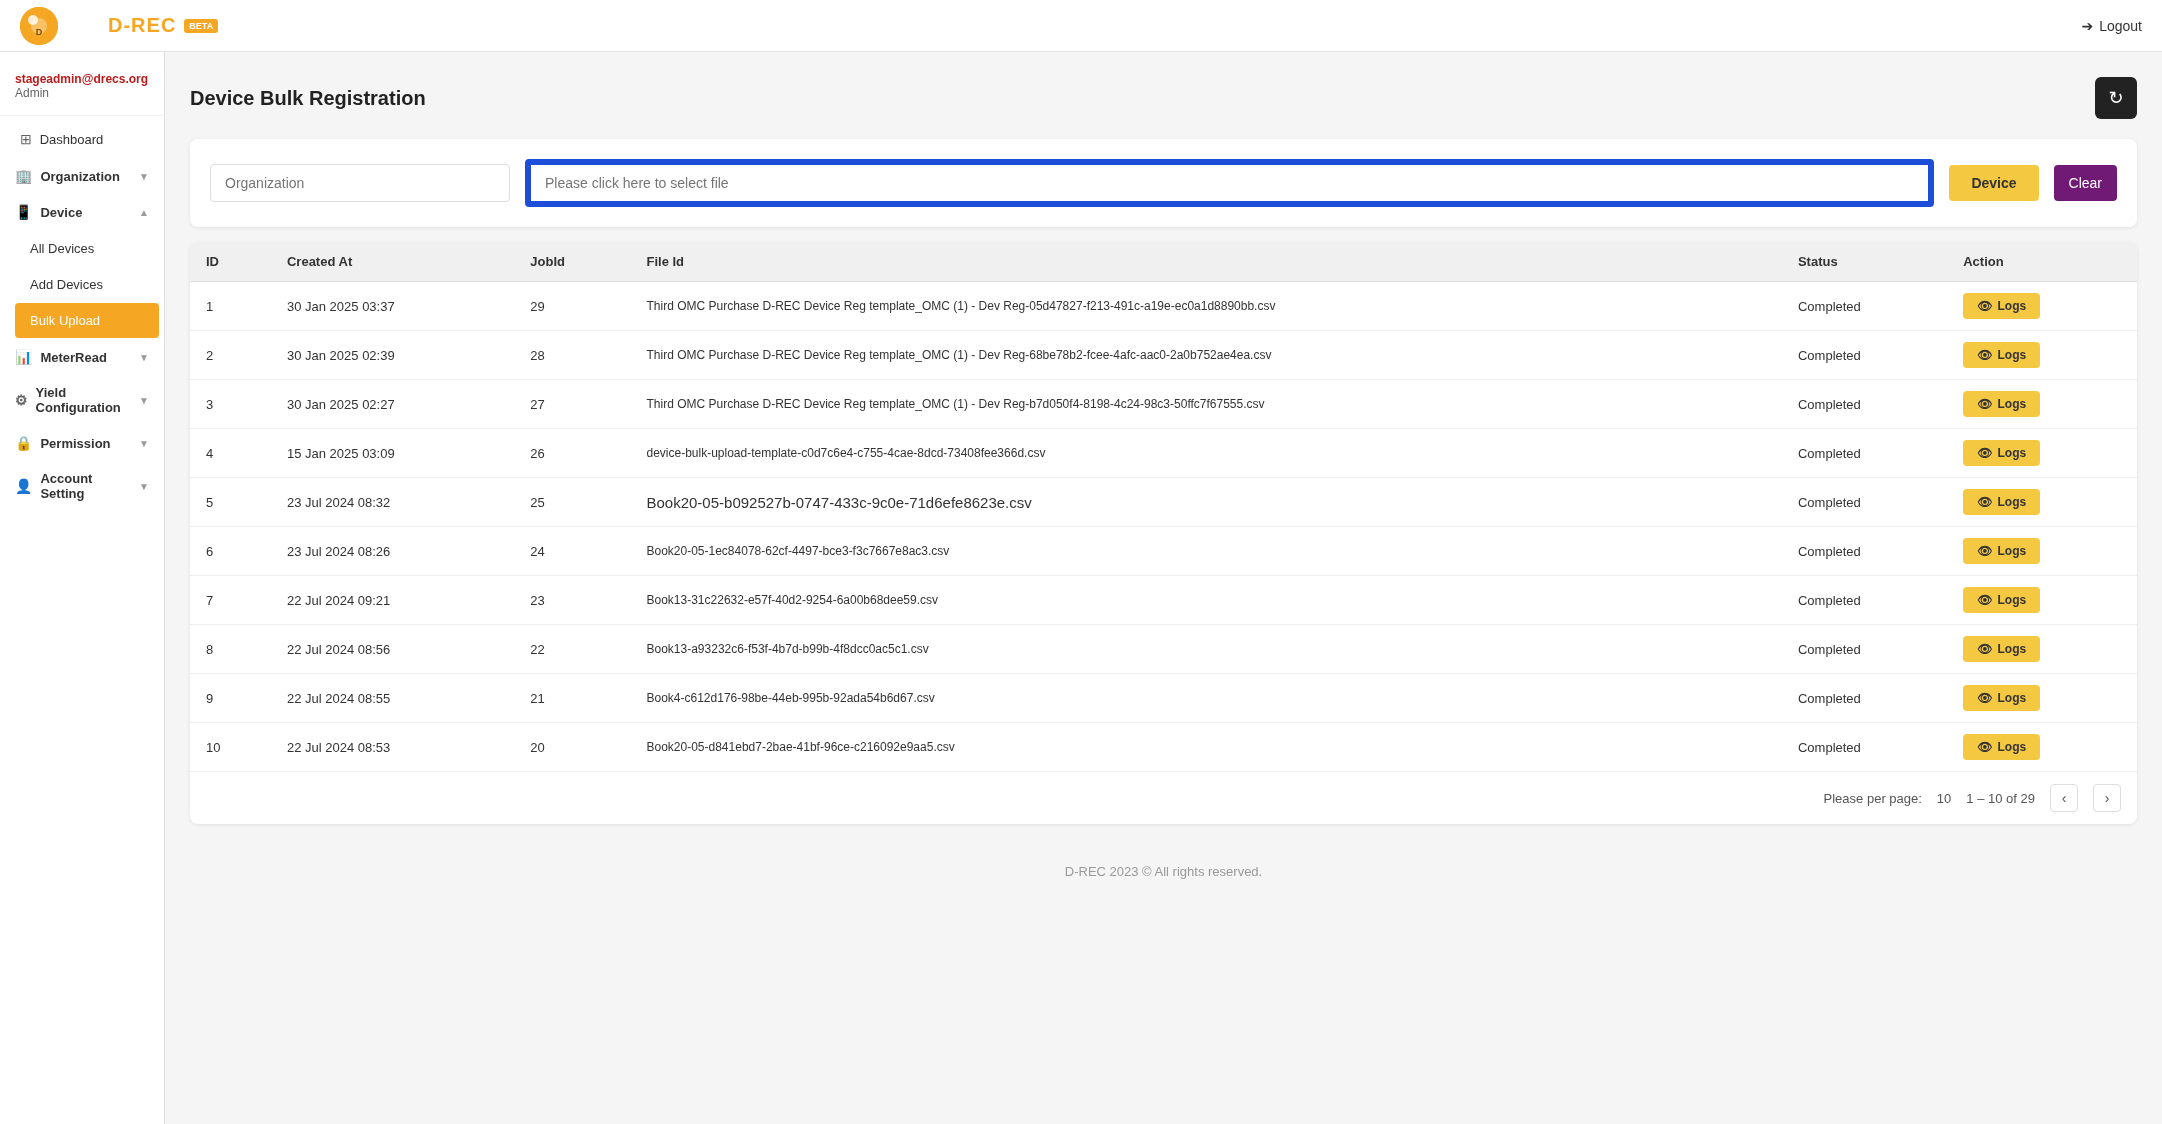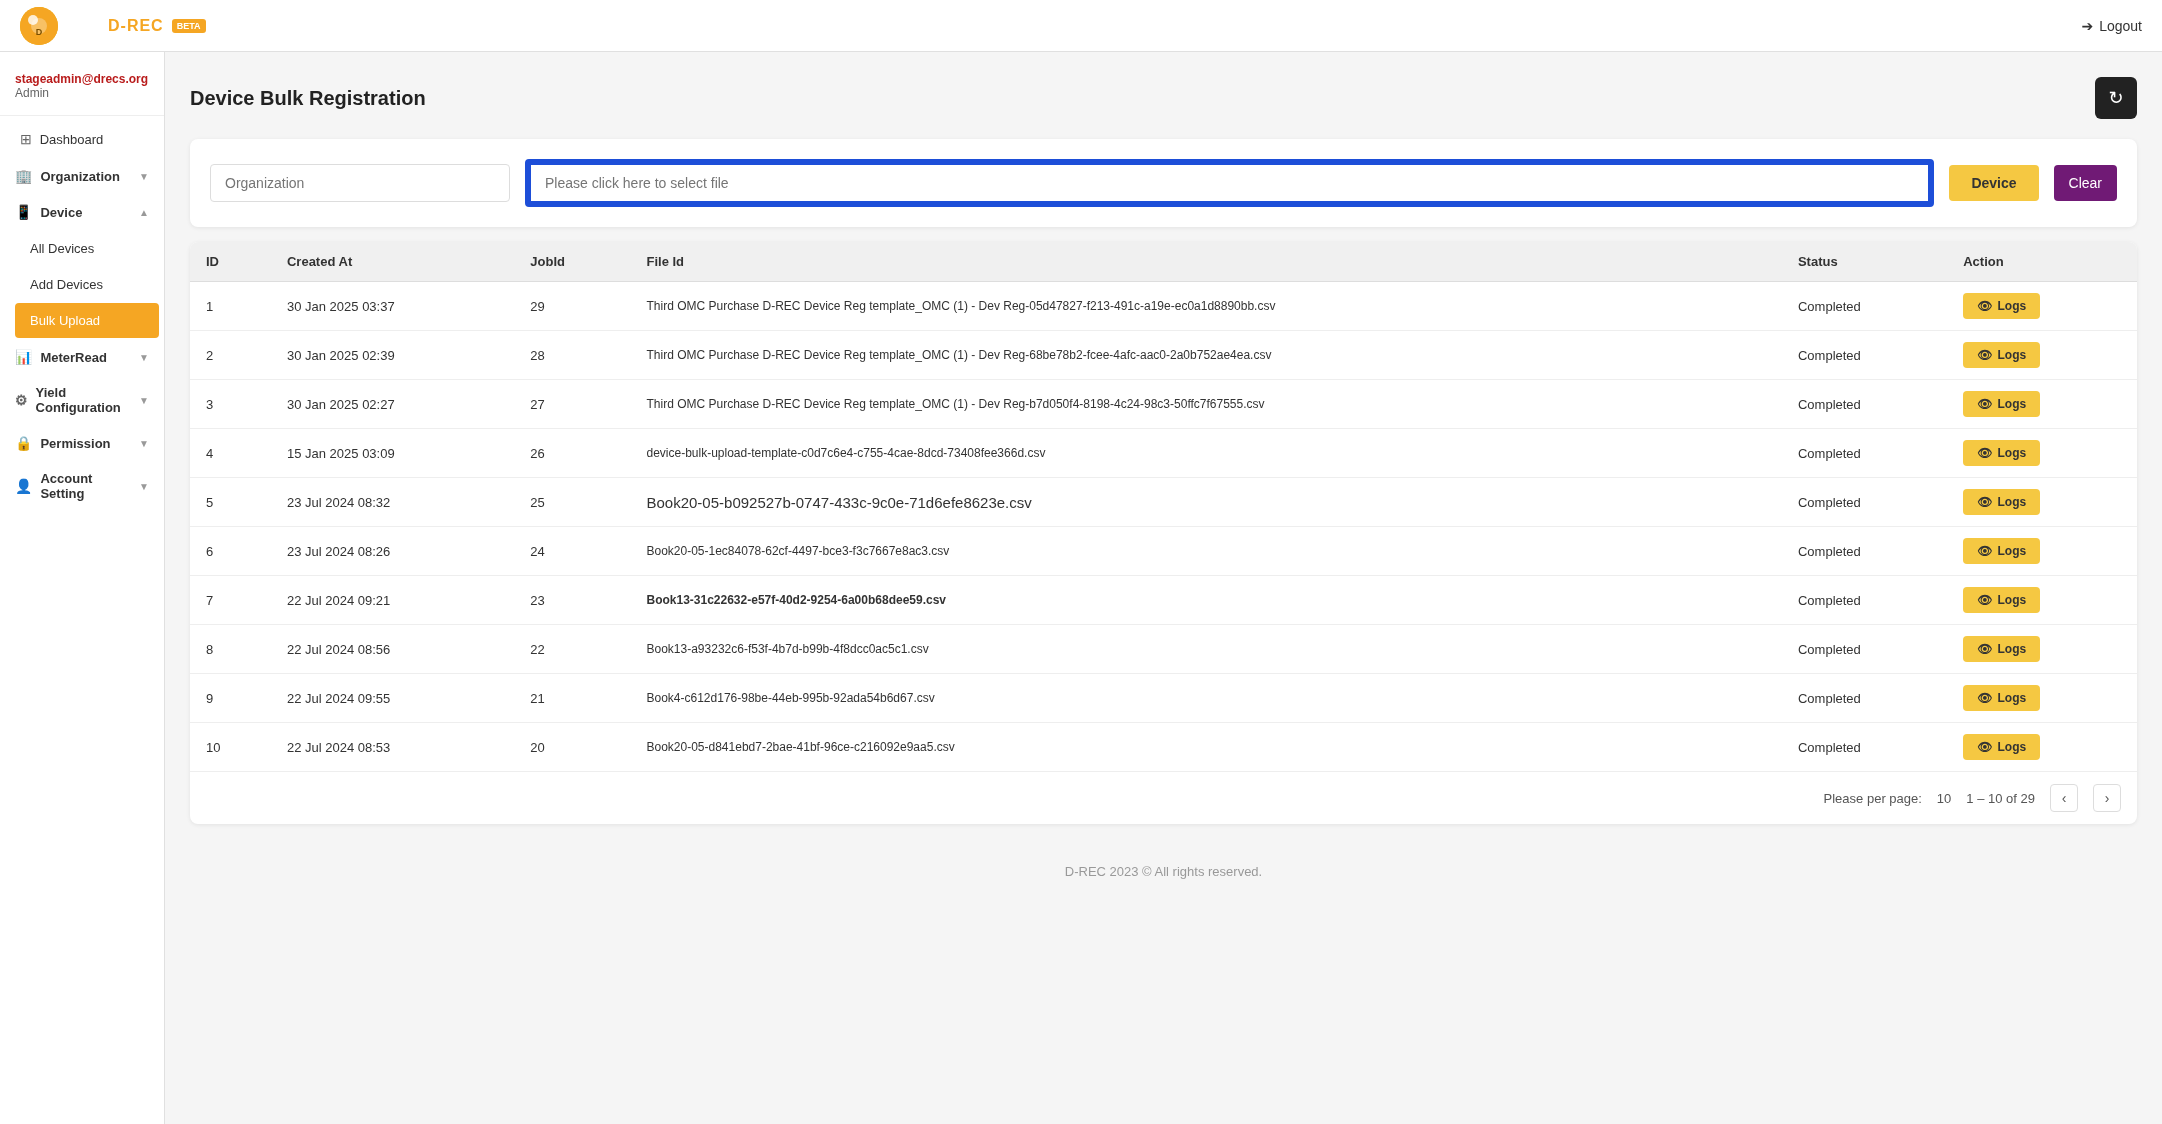"D-REC" span { font-size: 16px -> 20px }
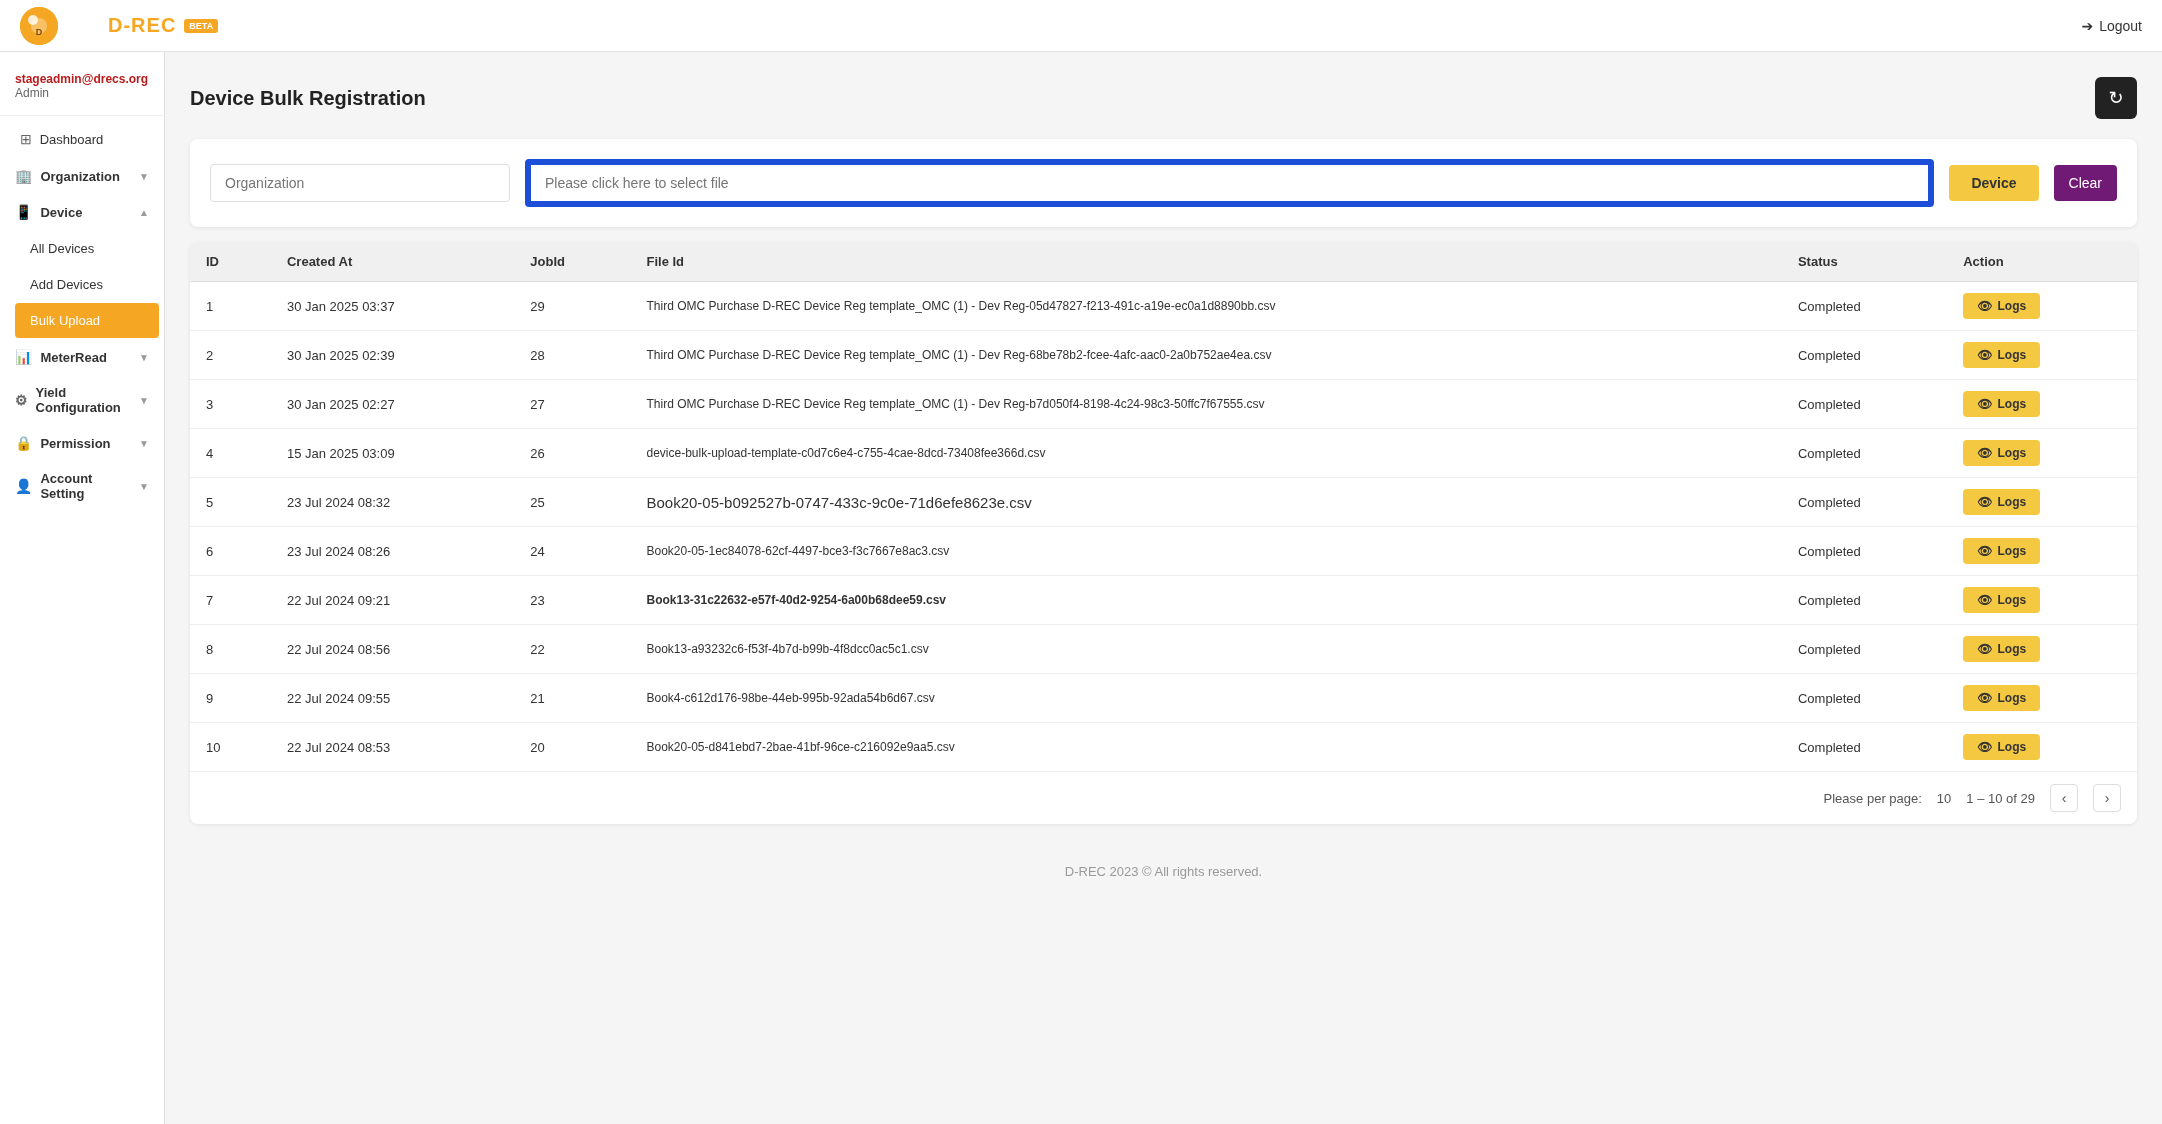"Book13-31c22632-e57f-40d2-9254-6a00b68de" td { font-weight: bold -> none }
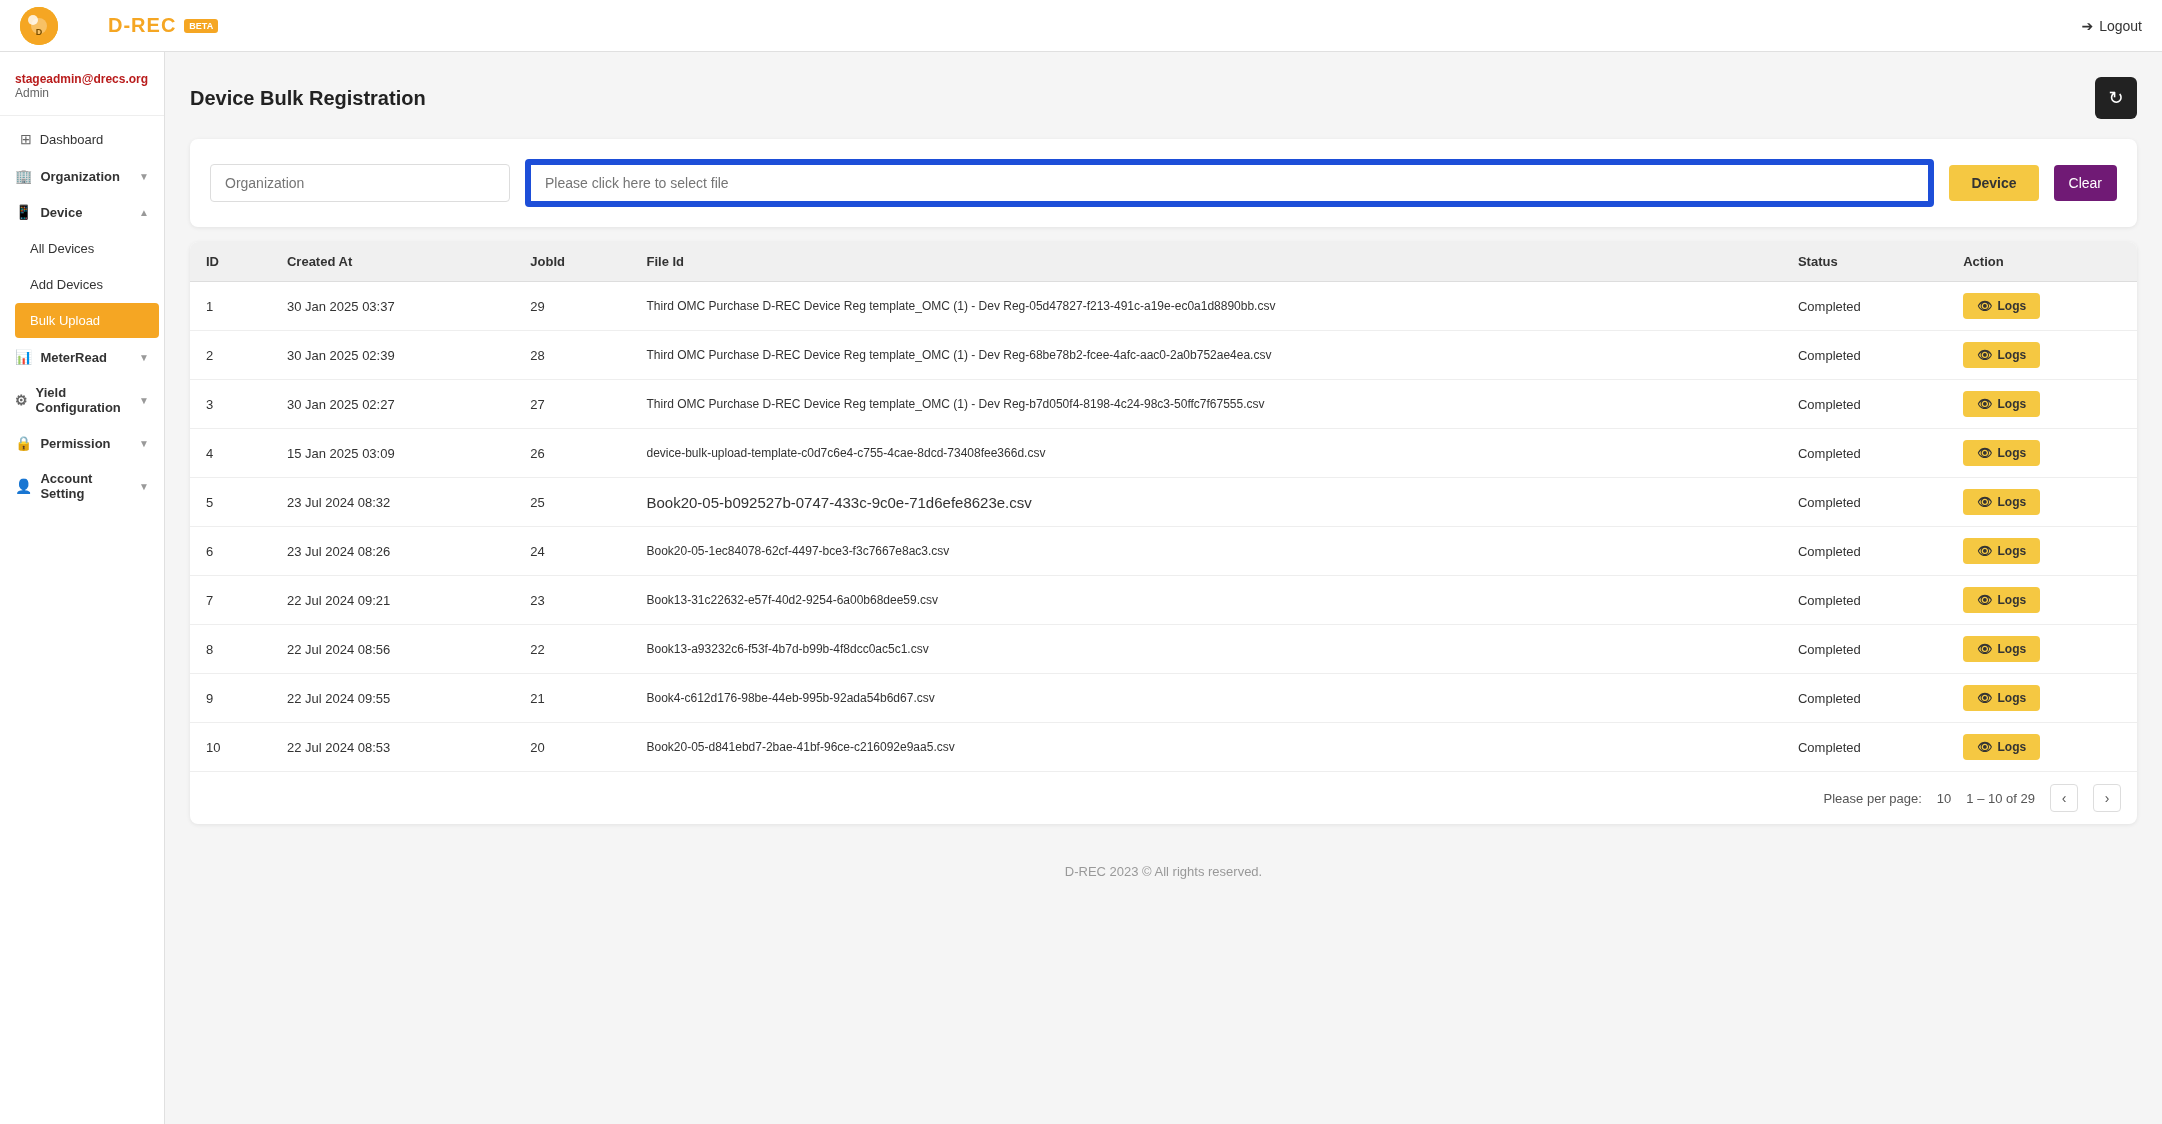"22 Jul 2024 09:55" td { text: 09:55 -> 08:55 }
